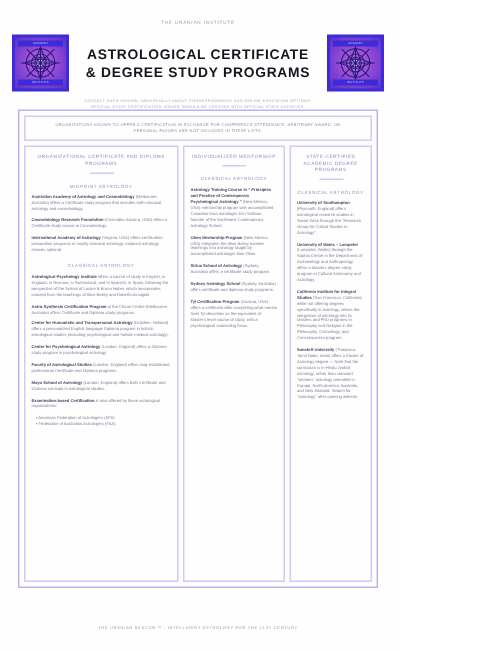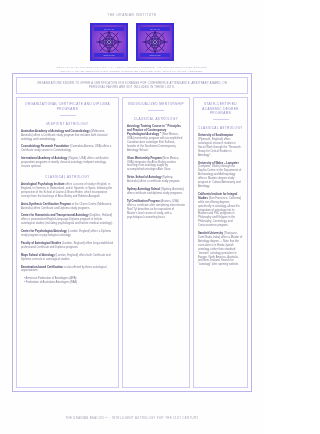"ASTROLOGICAL CERTIFICATE & DEGREE STUDY" div.title-block { html: none -> <div> <div>ASTROLOGICAL CERTIFICATE &amp; DEGREE STUDY PROGRAMS</div> </div> }
